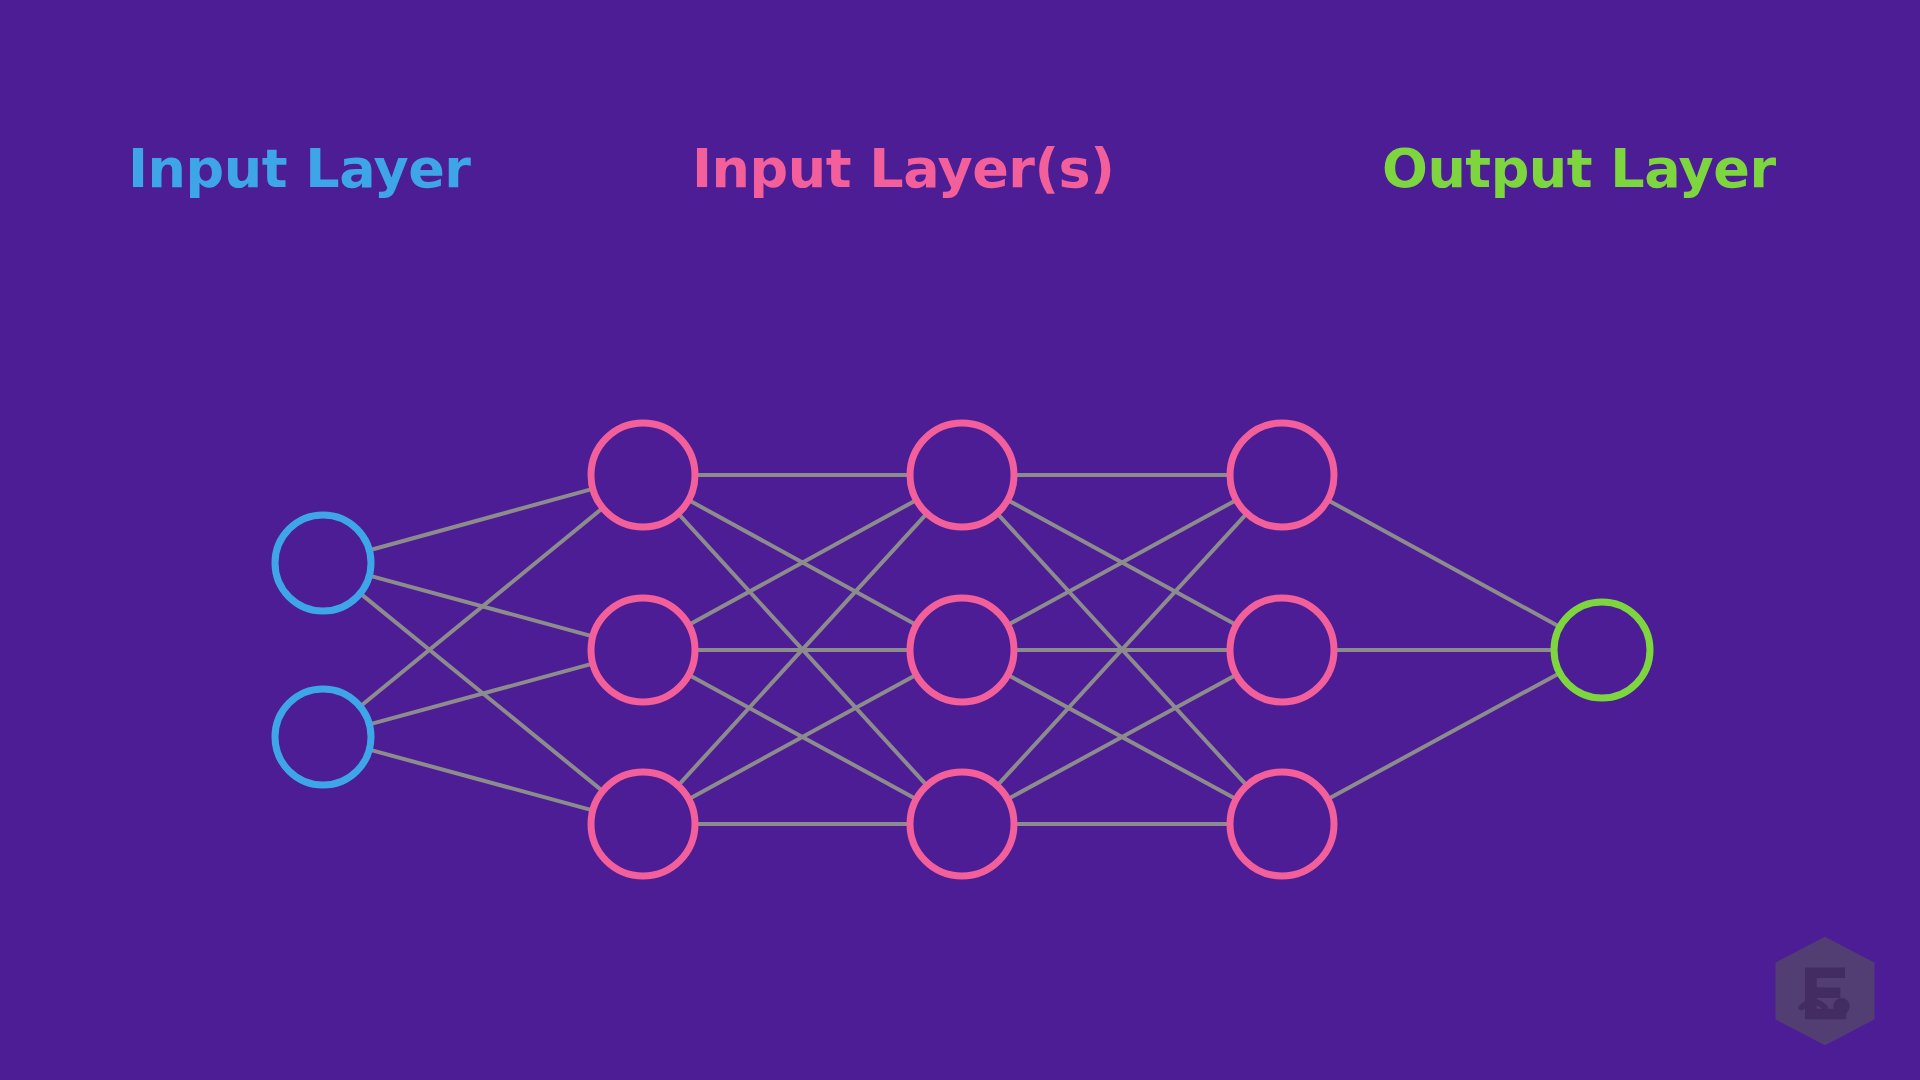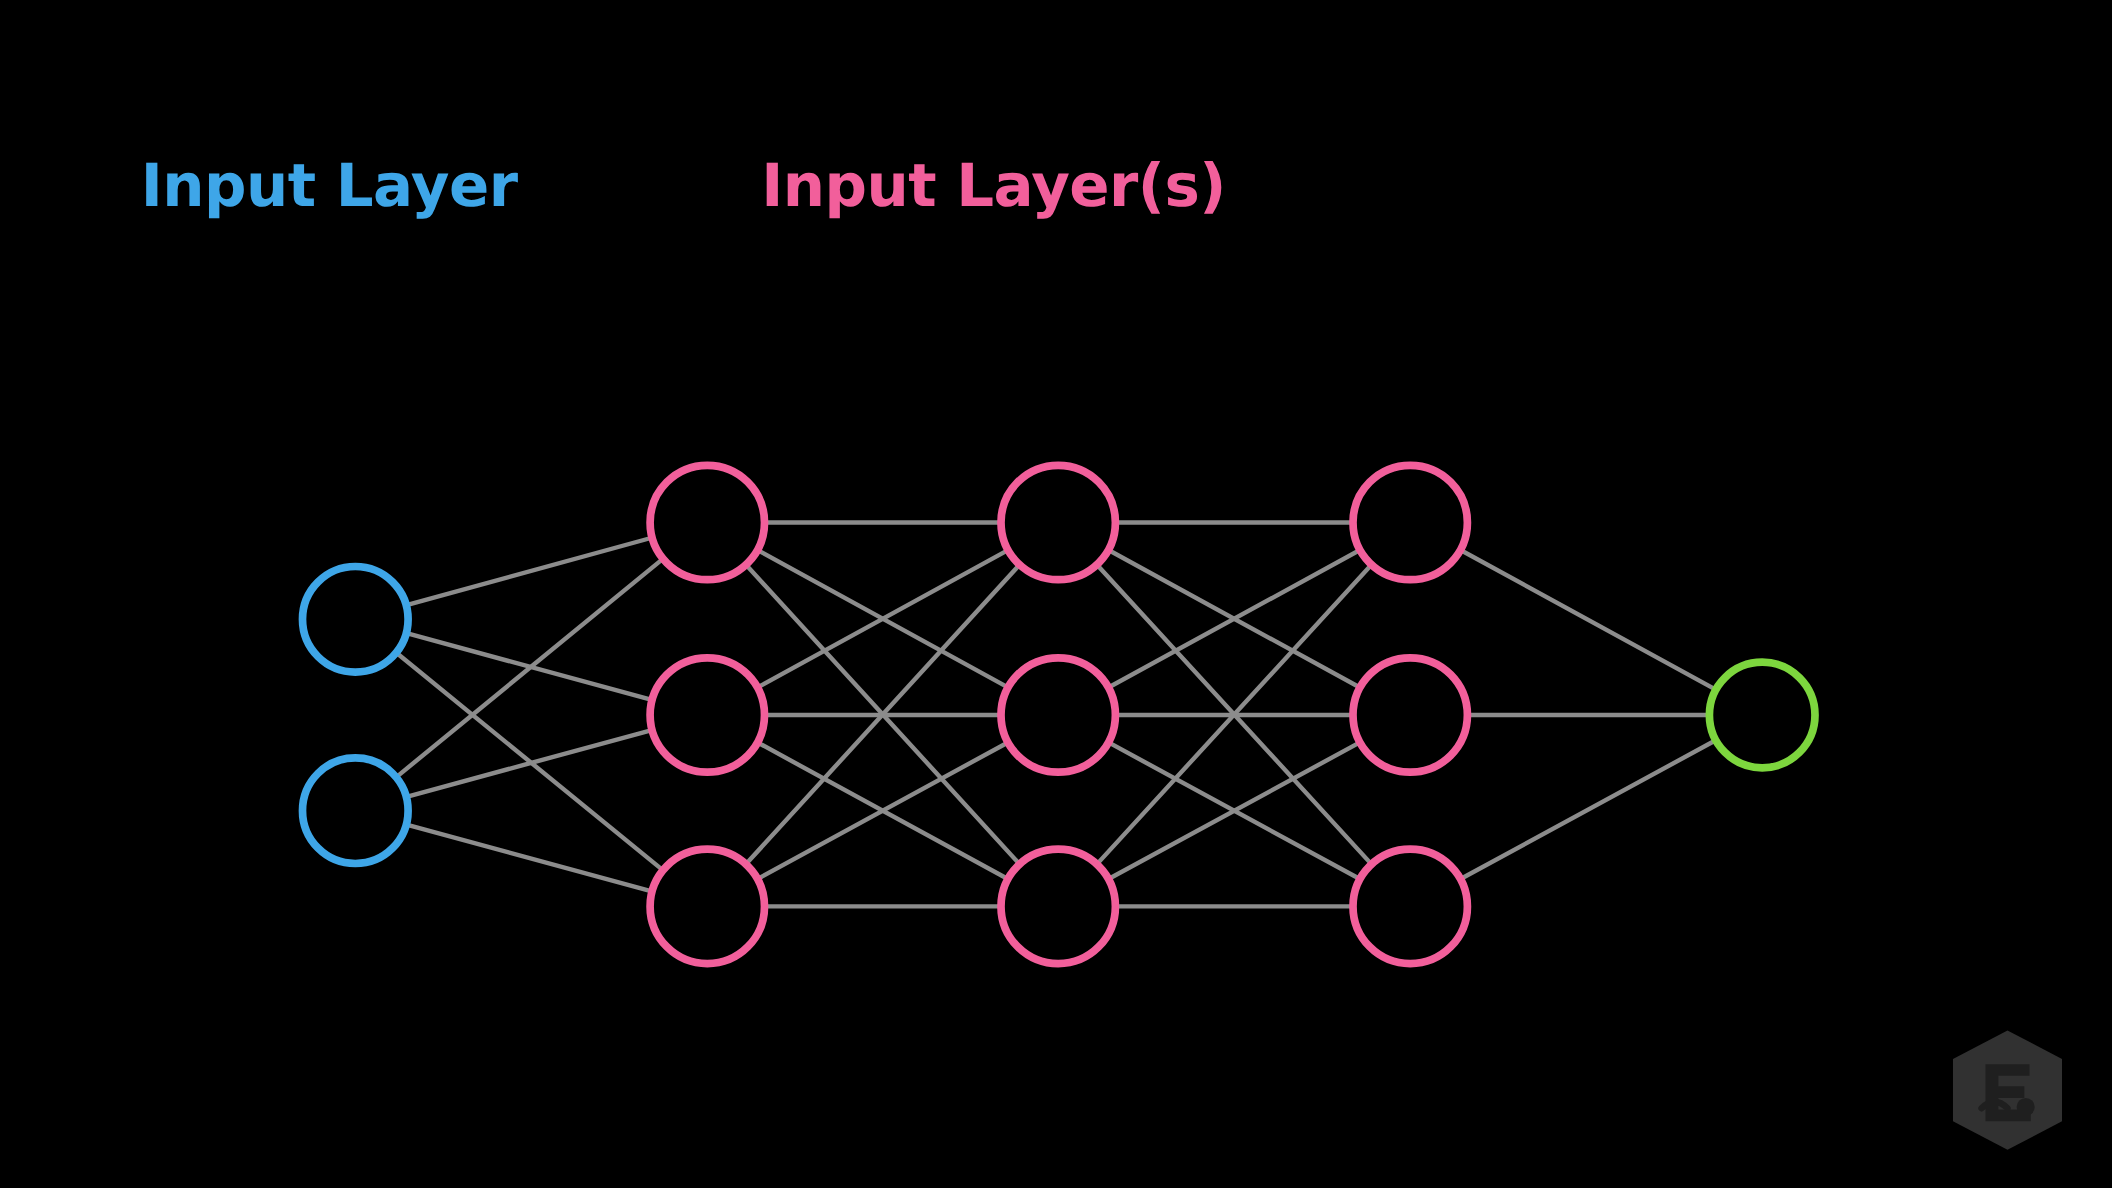"Input Layer" #stage { background: #000000 -> #4c1d95 }
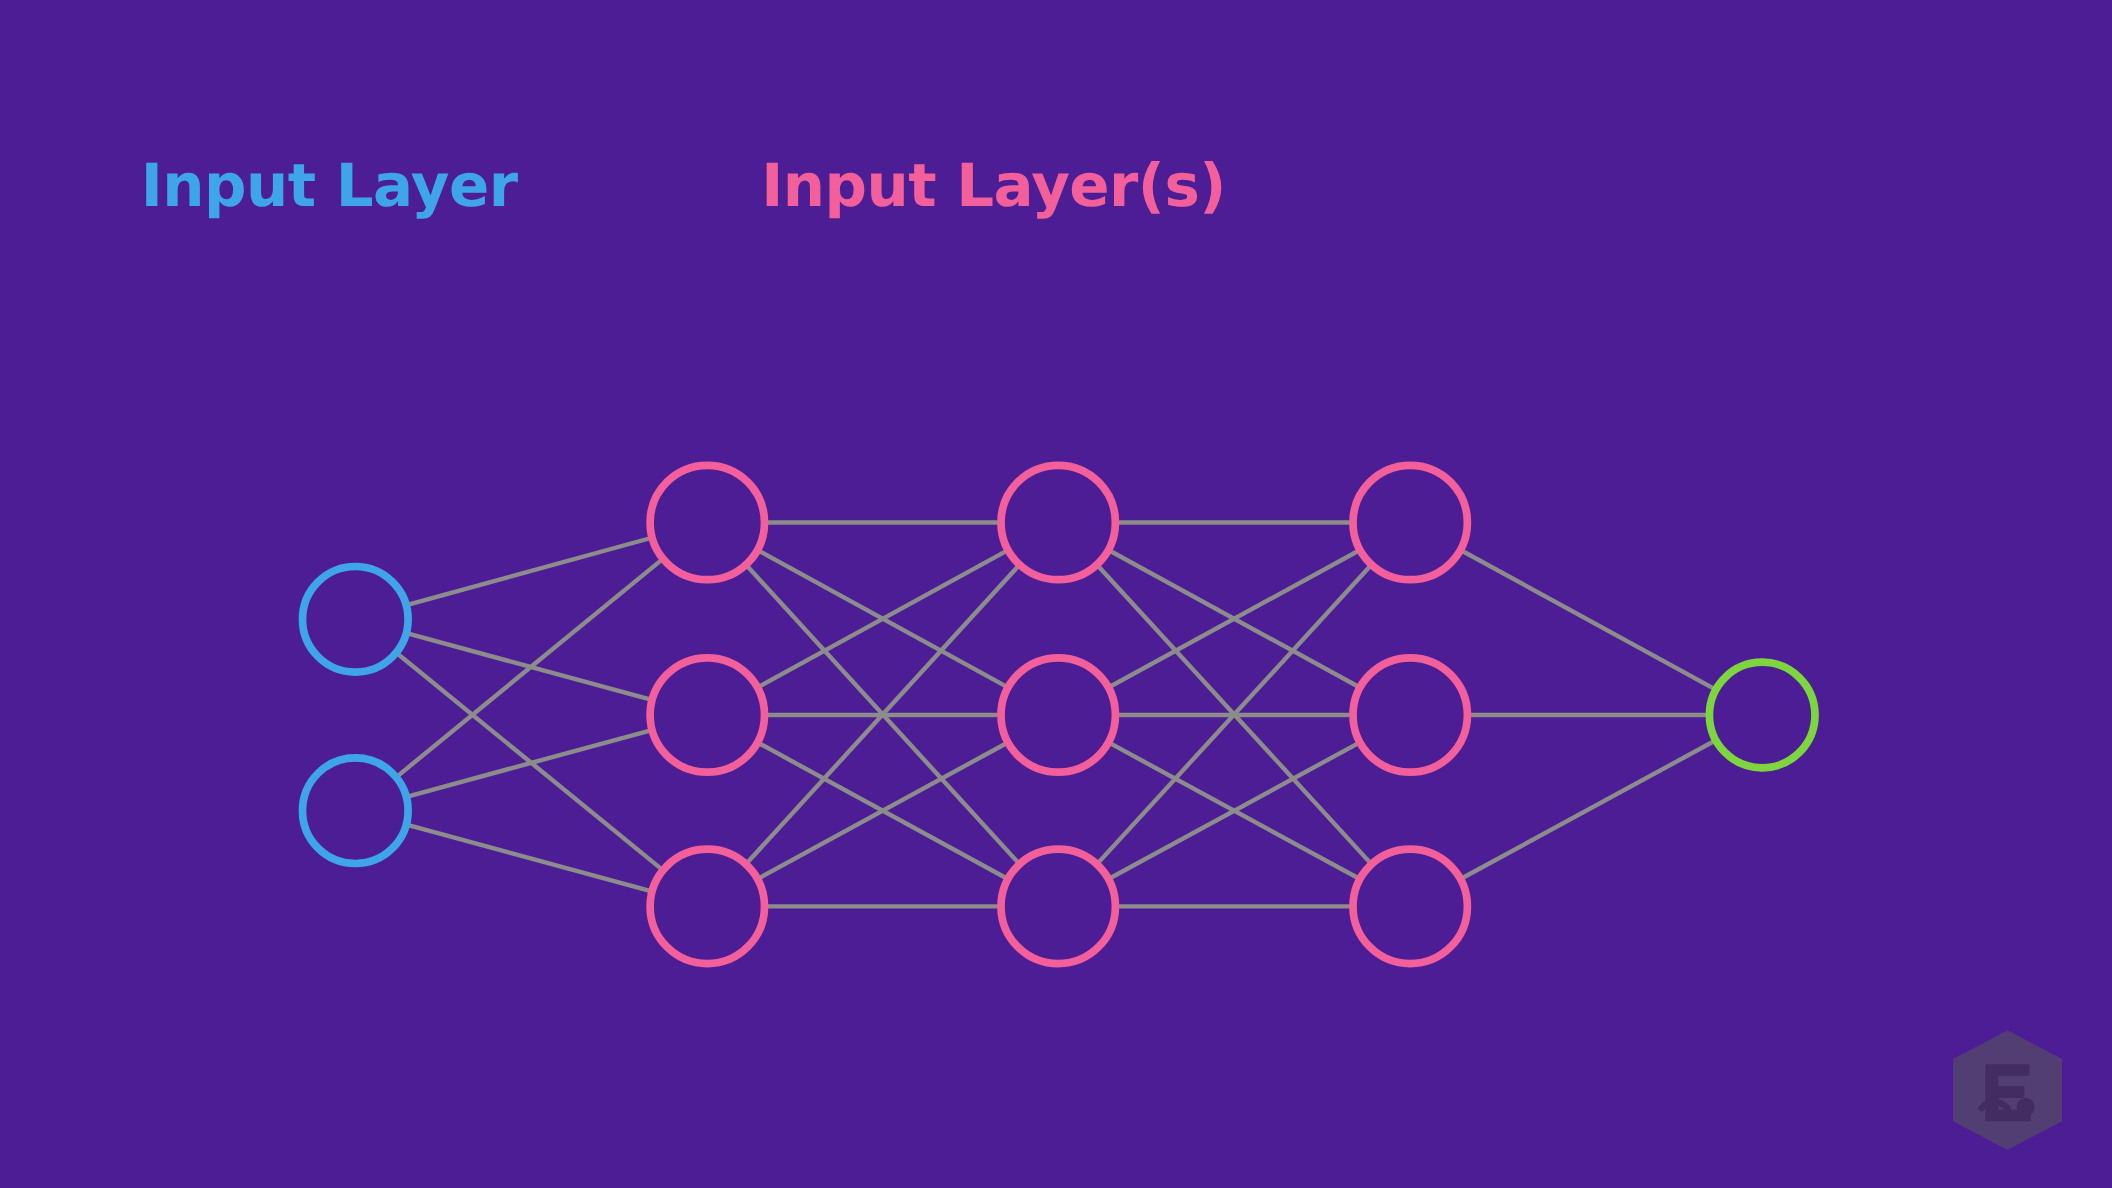"Output Layer" div.layer-label { html: none -> <div>Output Layer</div> }
